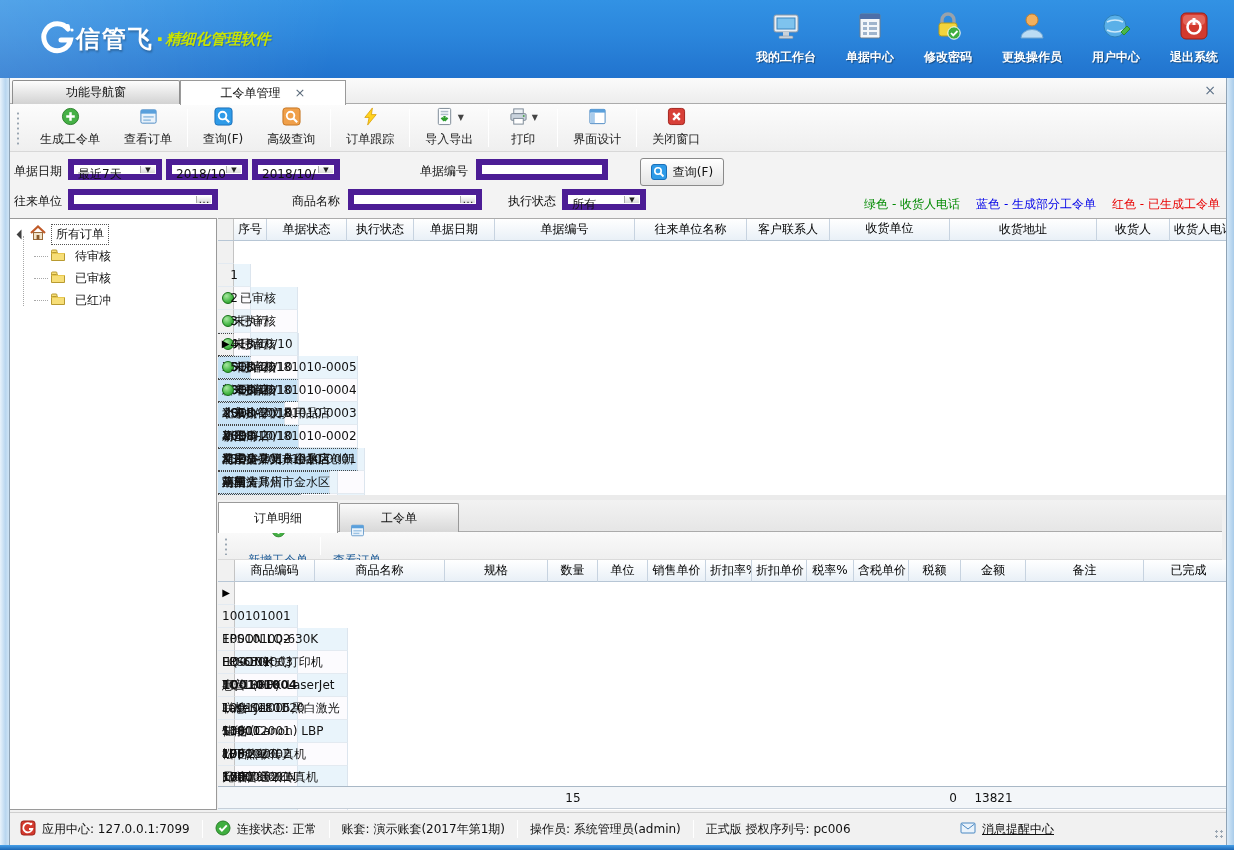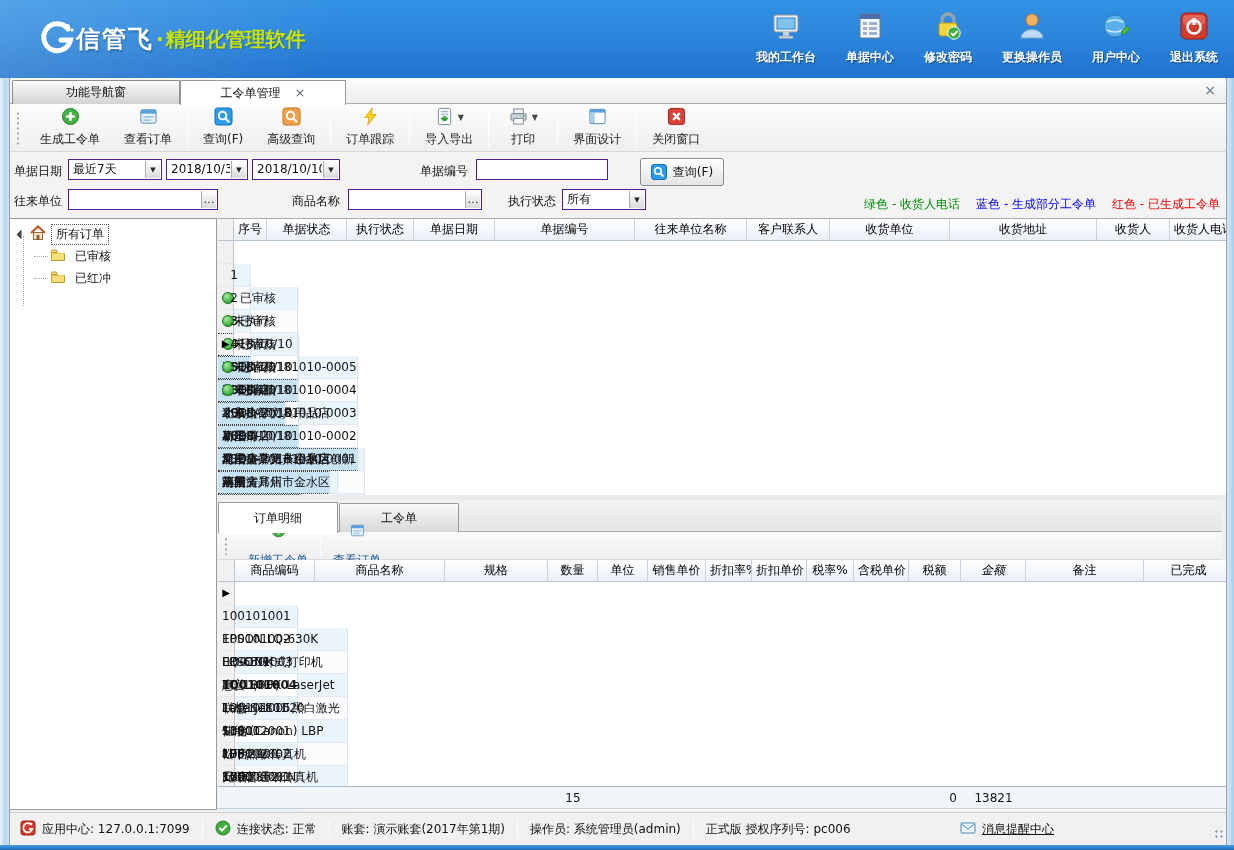"精细化管理软件" .brand .btag { font-size: 20px -> 15px; font-style: none -> italic }
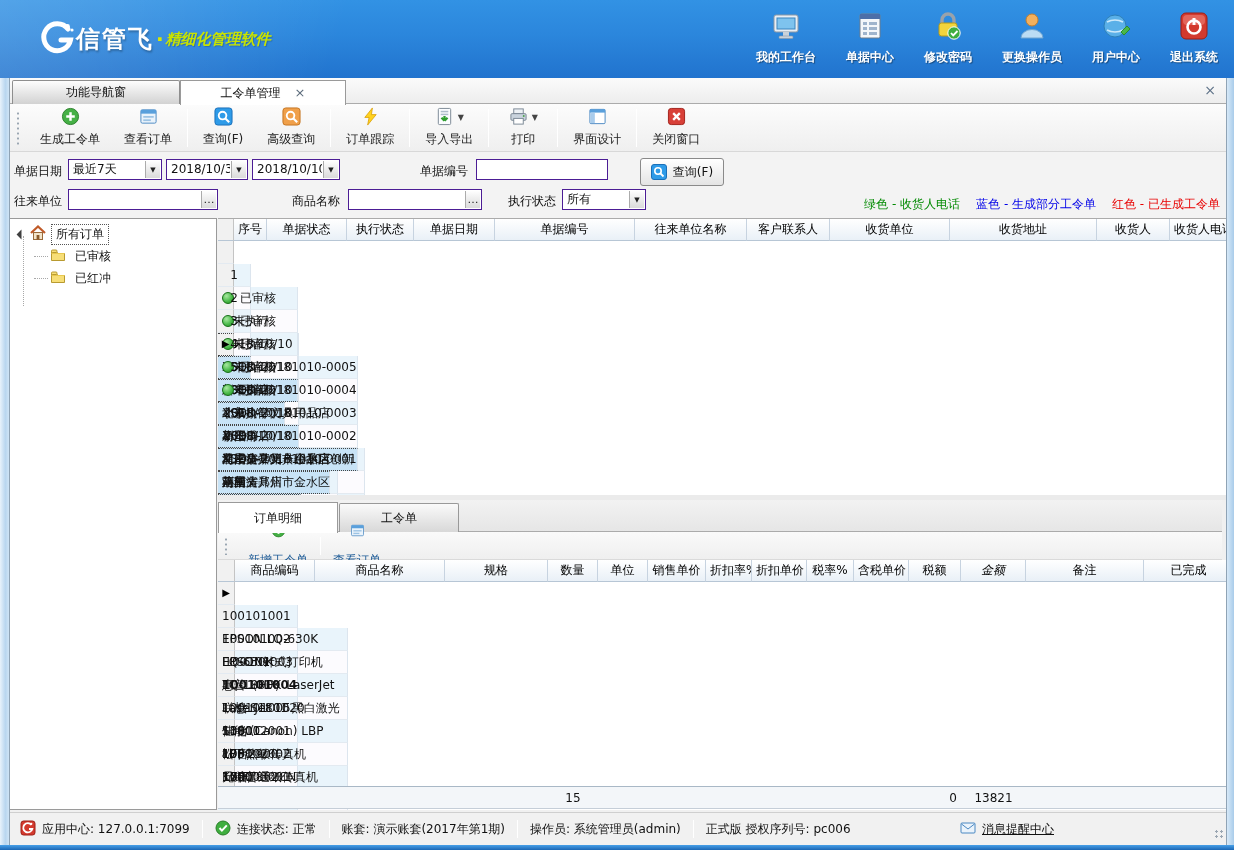"最近7天" .combo, .tinput { border: 1px solid #4c1d95 -> 6px solid #4c1d95 }
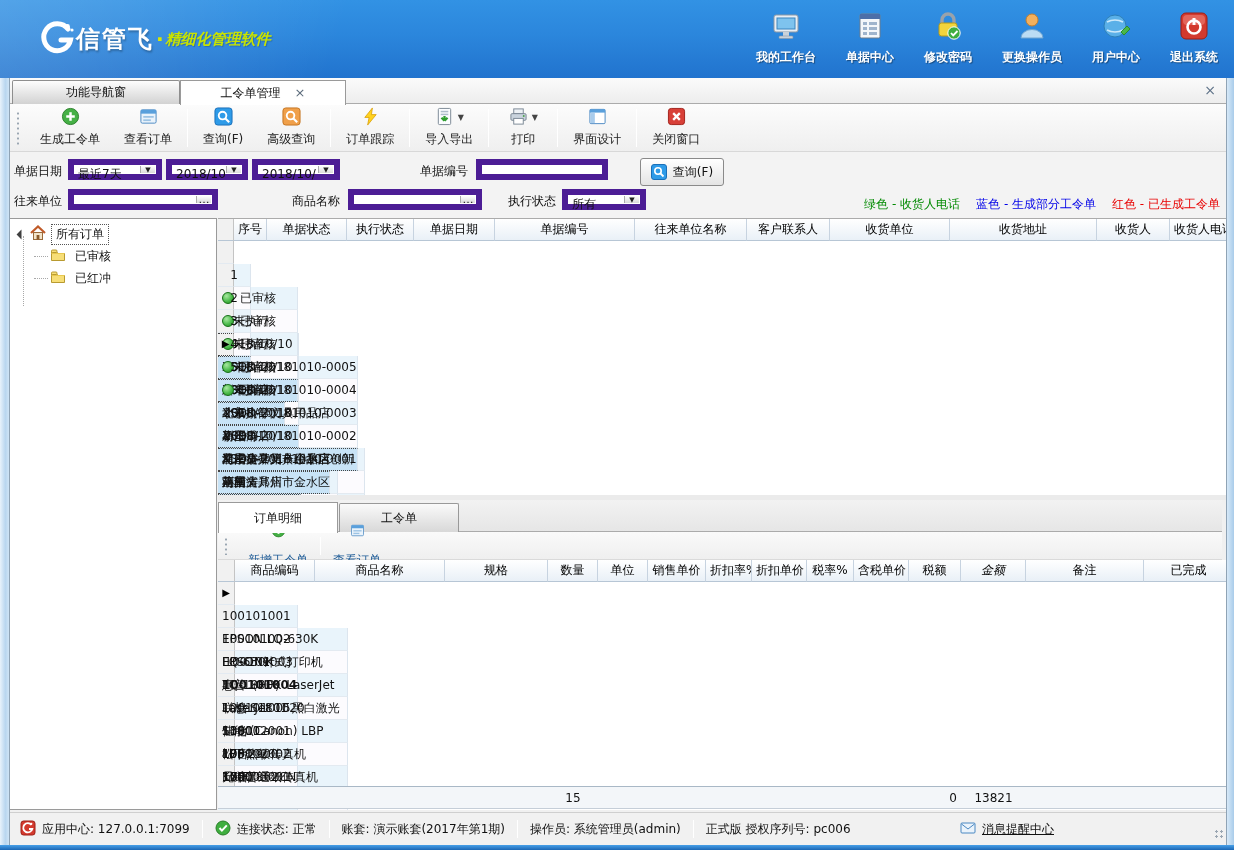"收货单位" div.gc { font-family: none -> Liberation Mono, monospace }
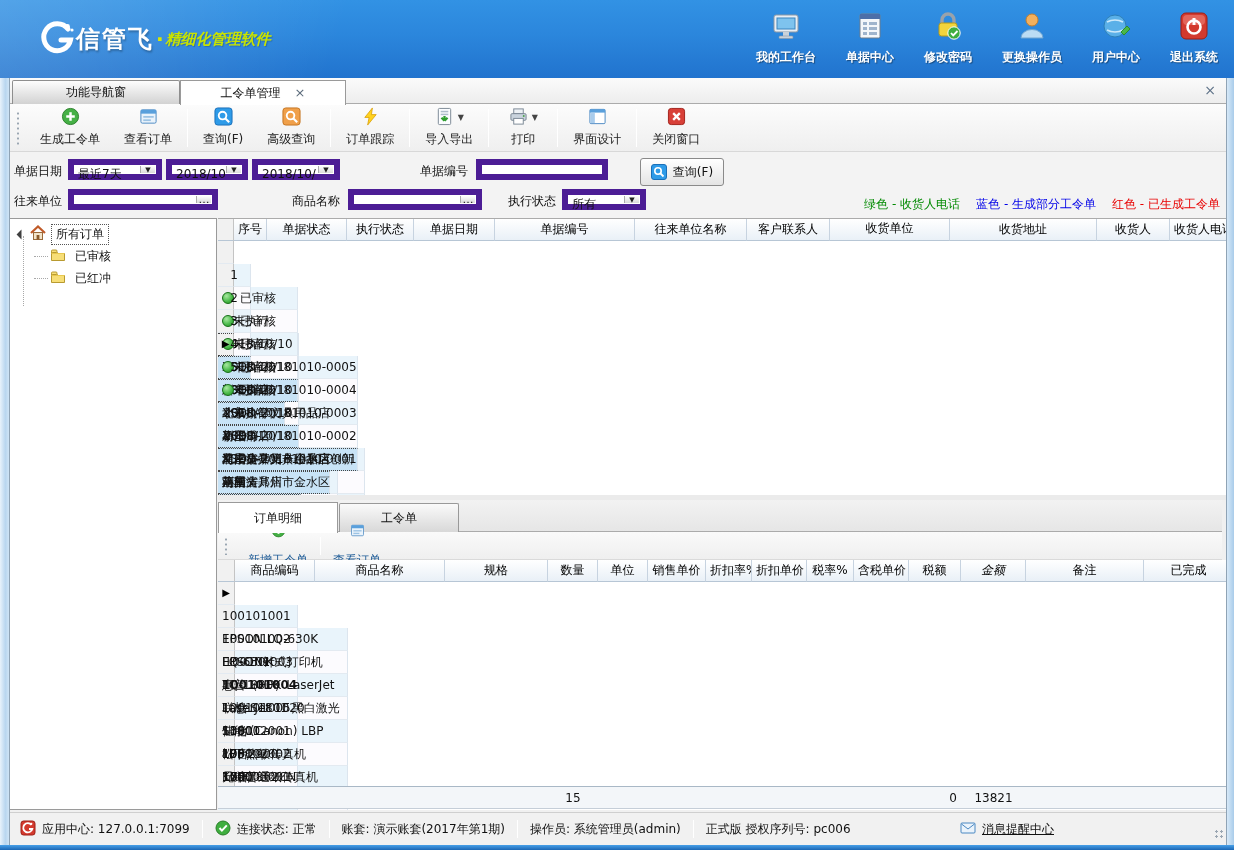"待审核" div.titem { html: none -> <div> <span></span> <span><svg> <path></path> <path></path> <rect></rect> </svg></span> <span>待审核</span> </div> }
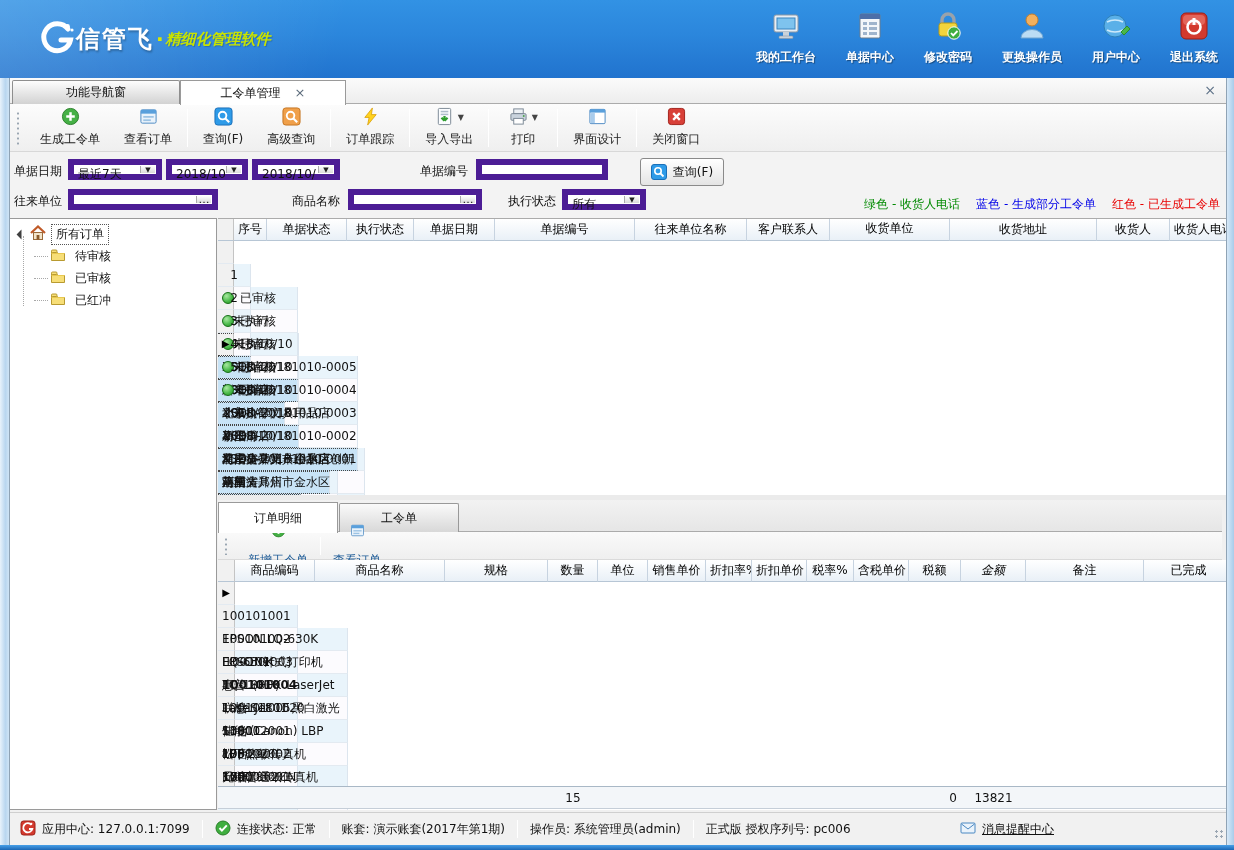"金额" div.gc { font-style: italic -> none }
